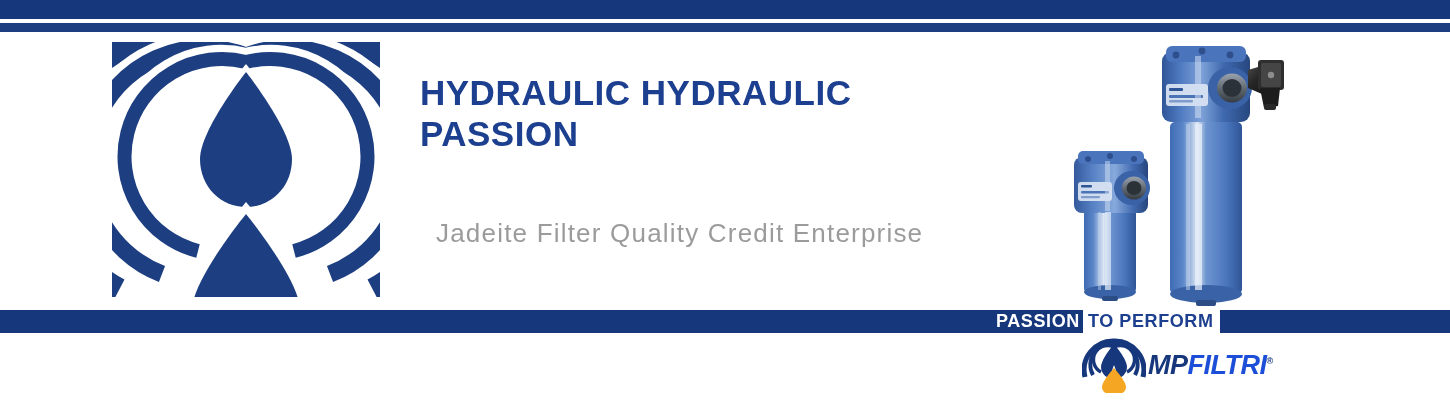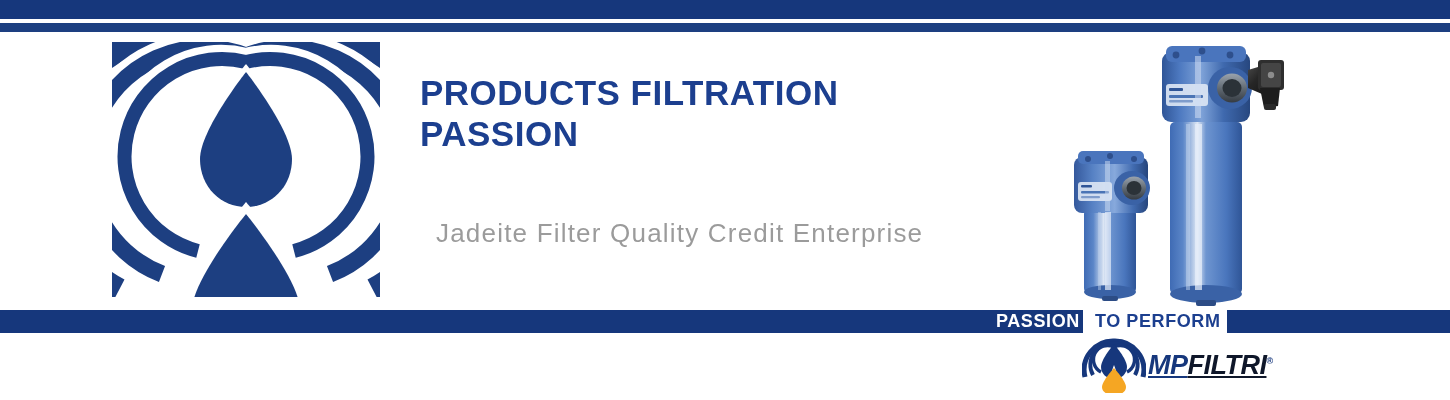"PRODUCTS FILTRATION" div.headline { text: PRODUCTS FILTRATION -> HYDRAULIC HYDRAULIC }
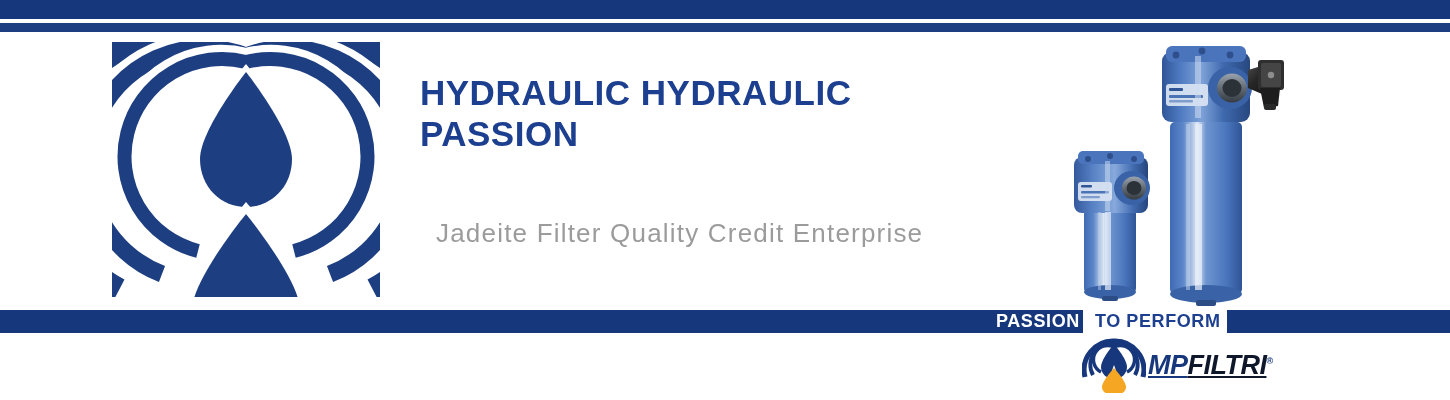"TO PERFORM" .tagline-perform { padding: 0 6px 0 12px -> 0 6px 0 5px }
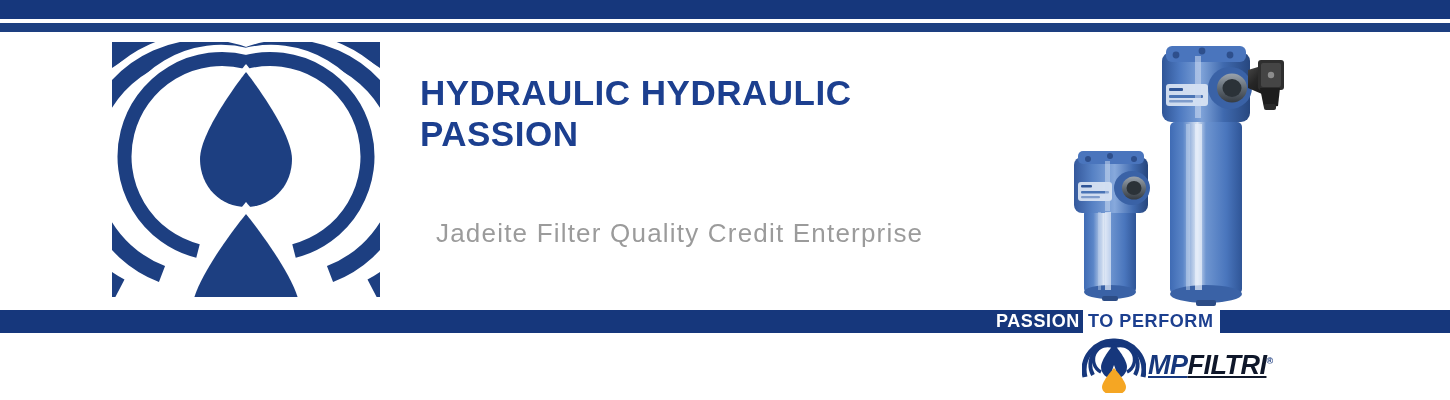"MP" .brand-mp { text-decoration: underline -> none }
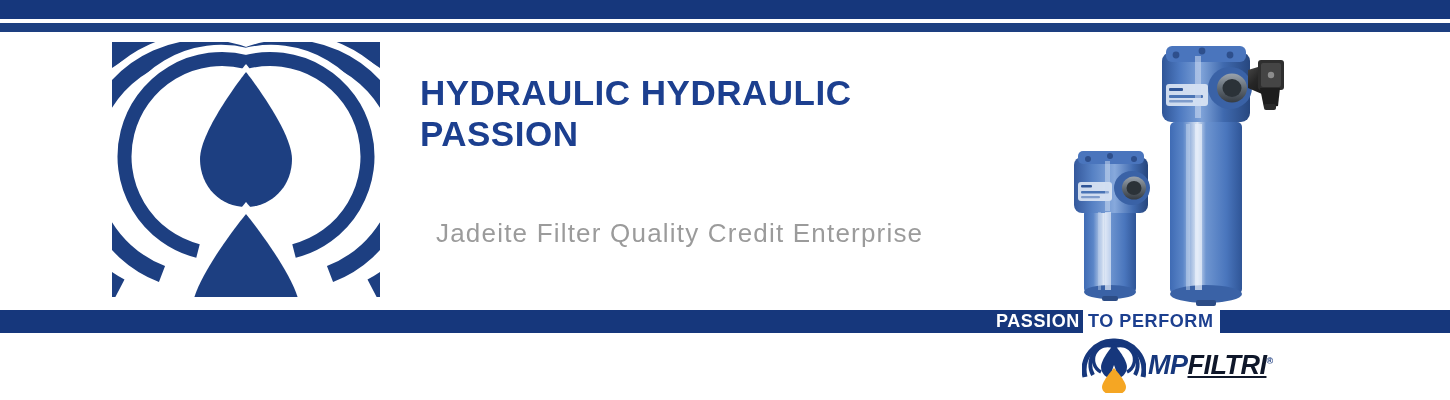"FILTRI" .brand-filtri { color: #0f172a -> #1d4ed8; text-decoration: underline -> none }
